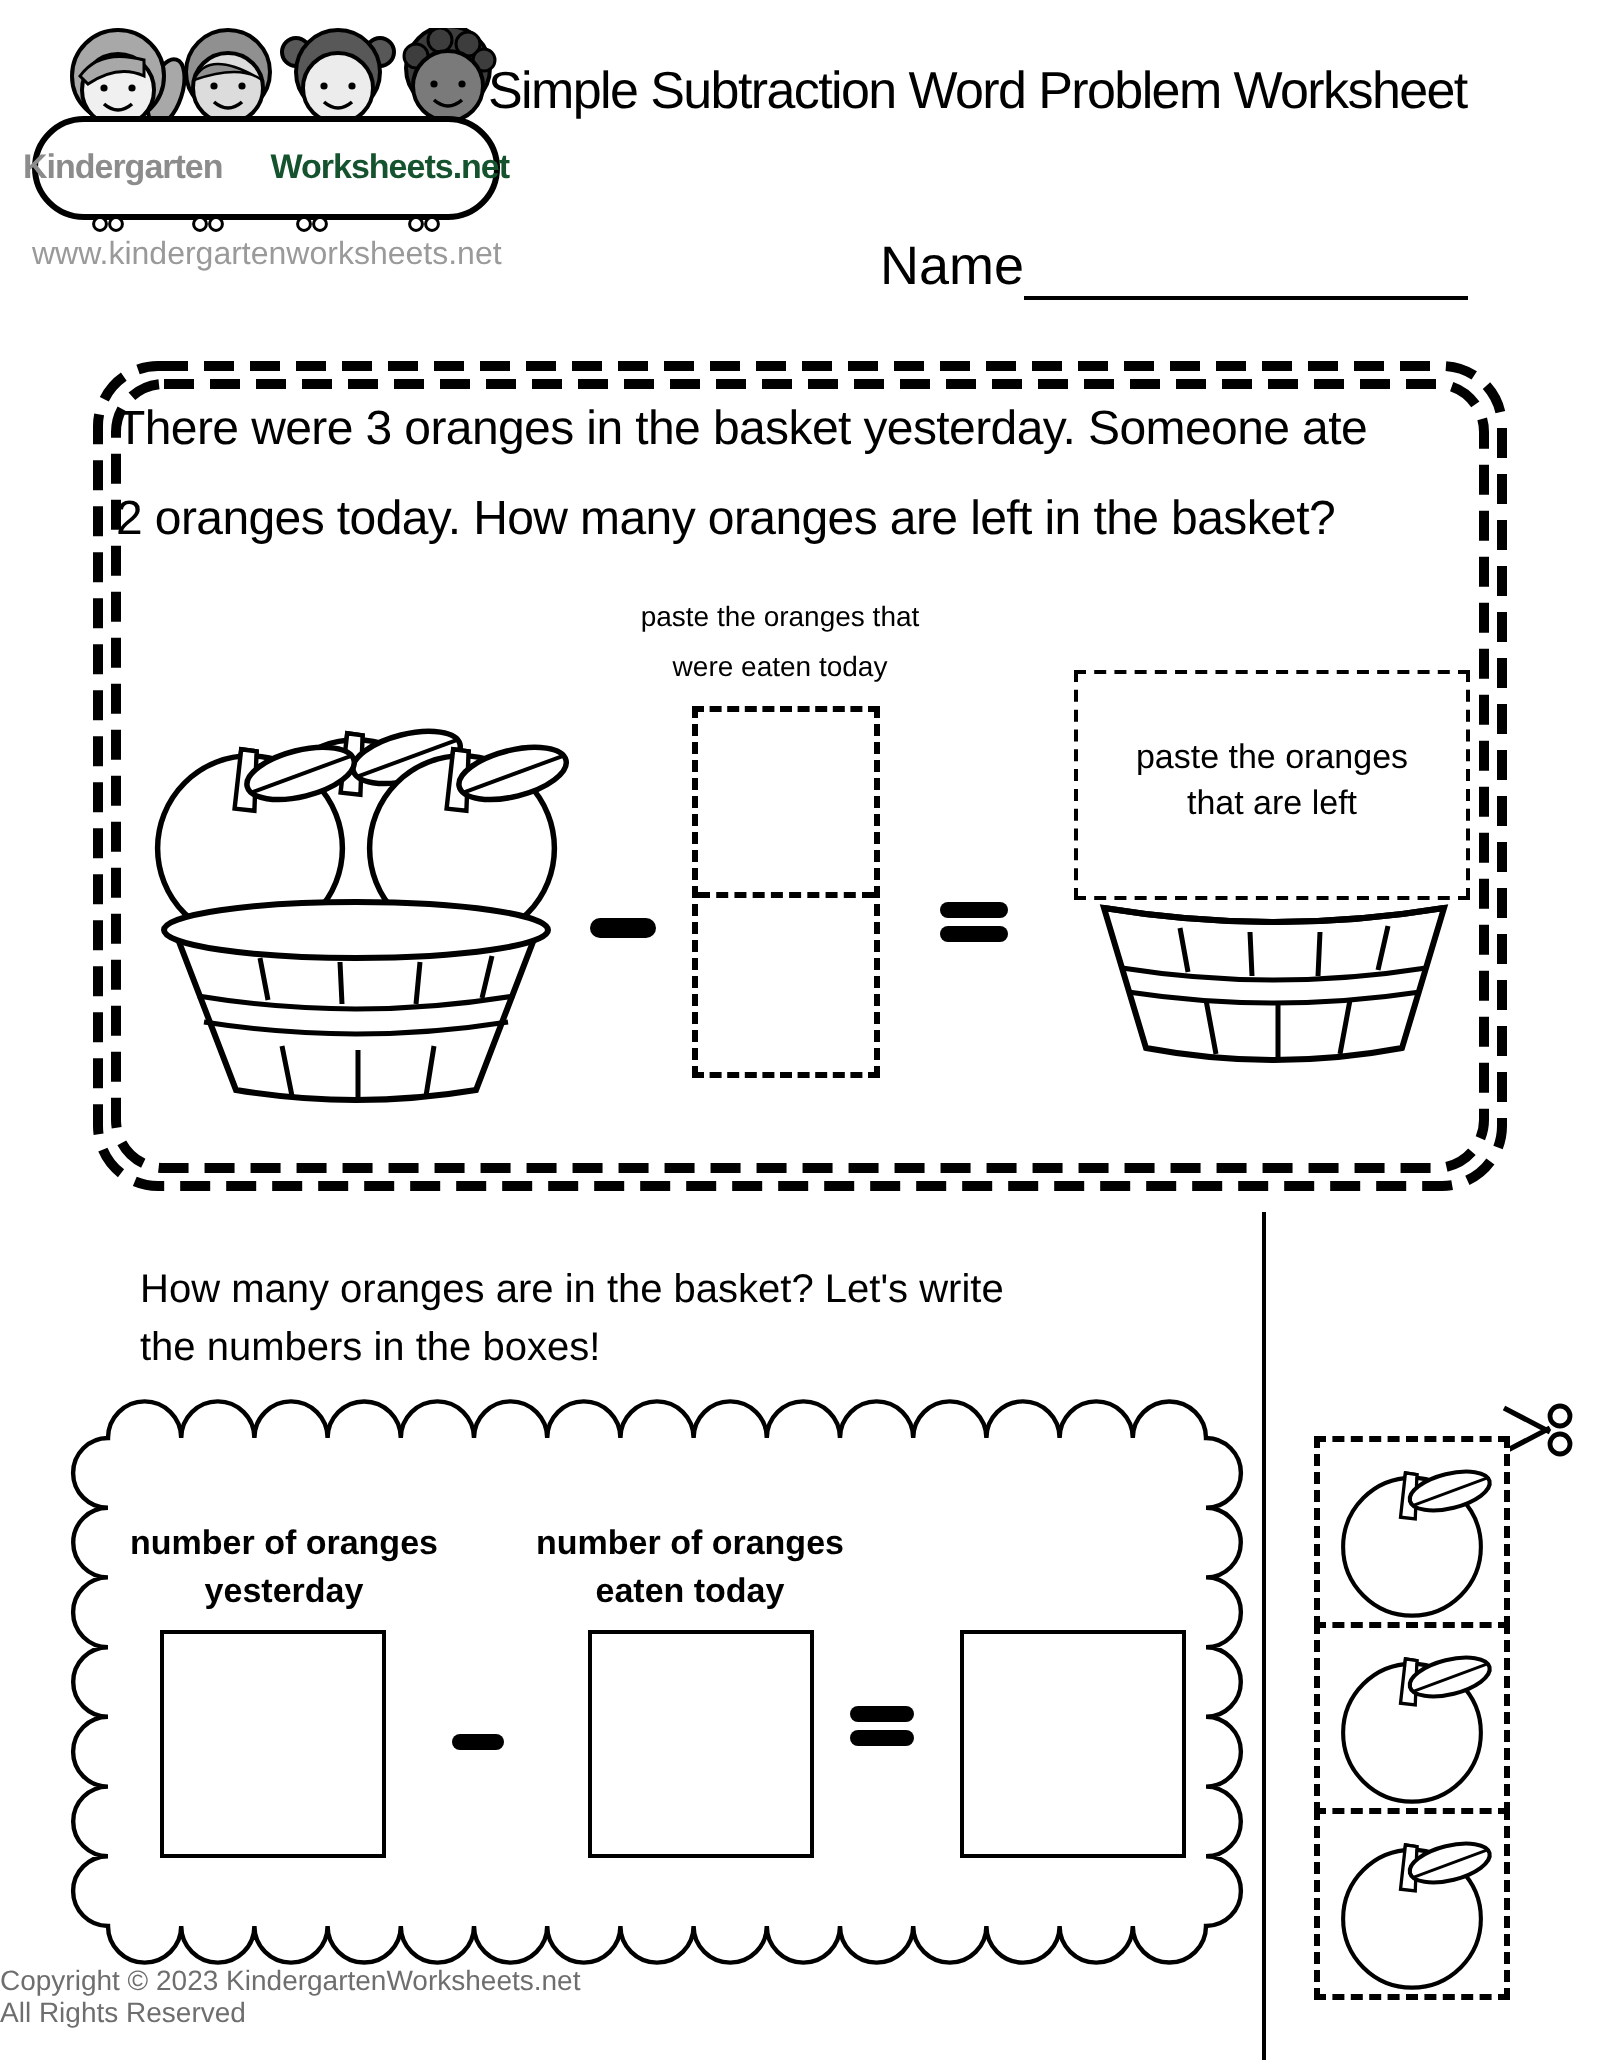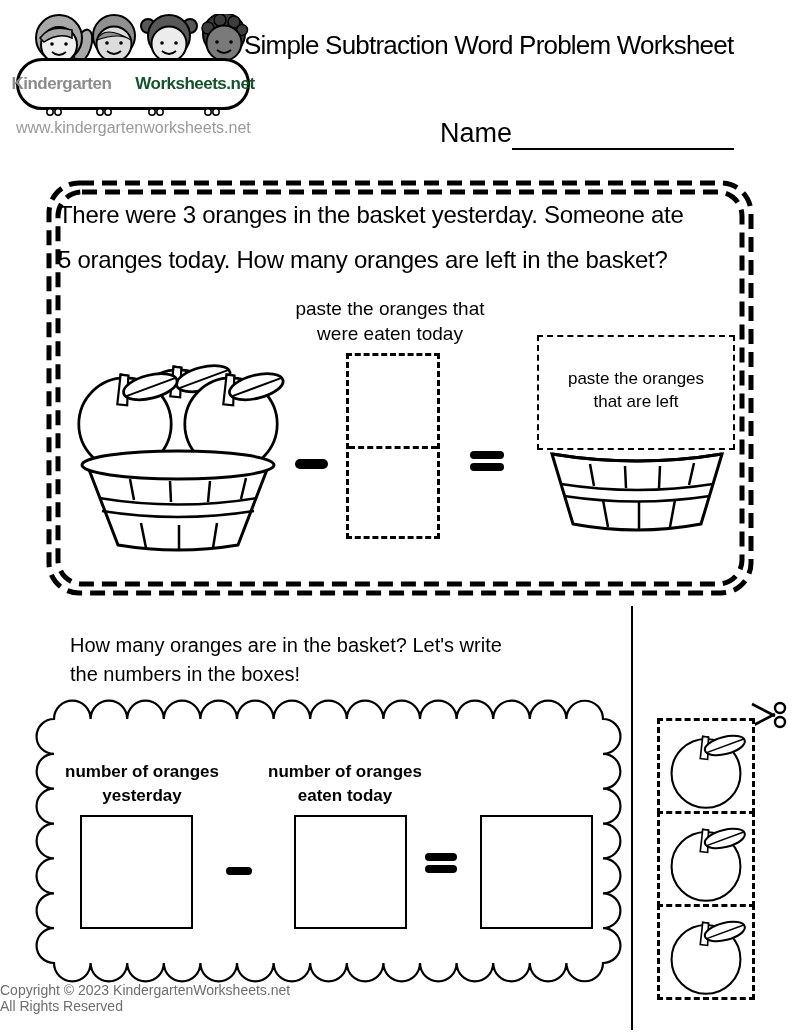"5 oranges today. How many" div { text: 5 -> 2 }
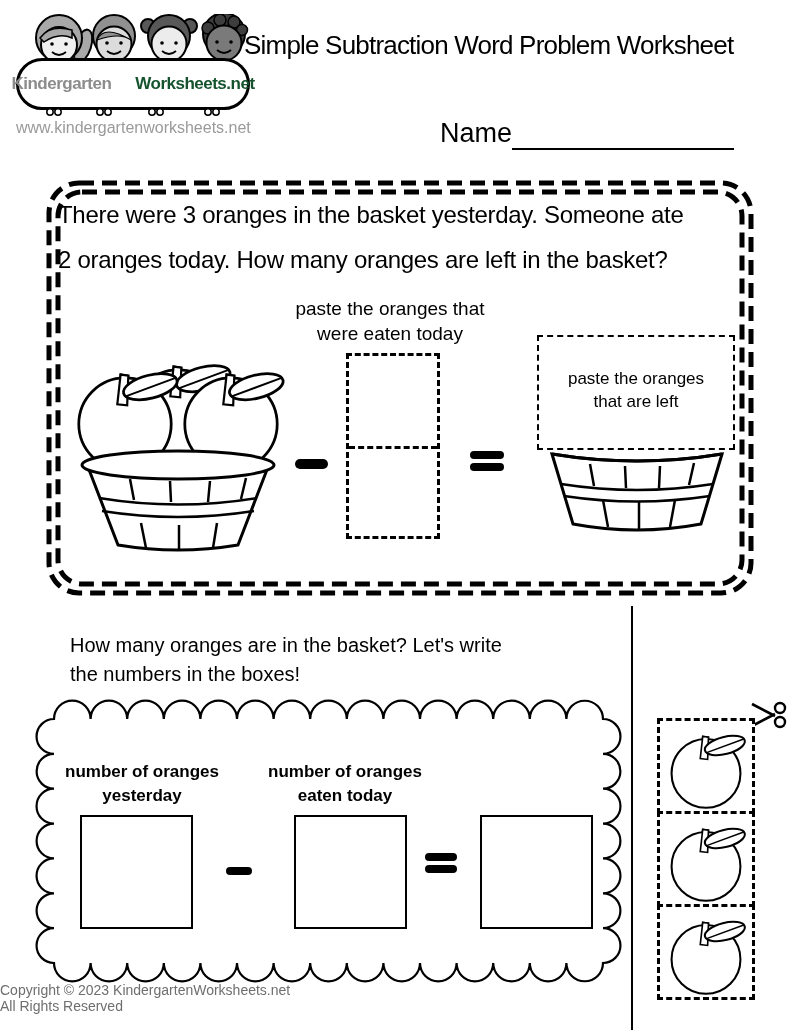"paste the oranges that" .paste-eaten-label { font-size: 19px -> 14px }
